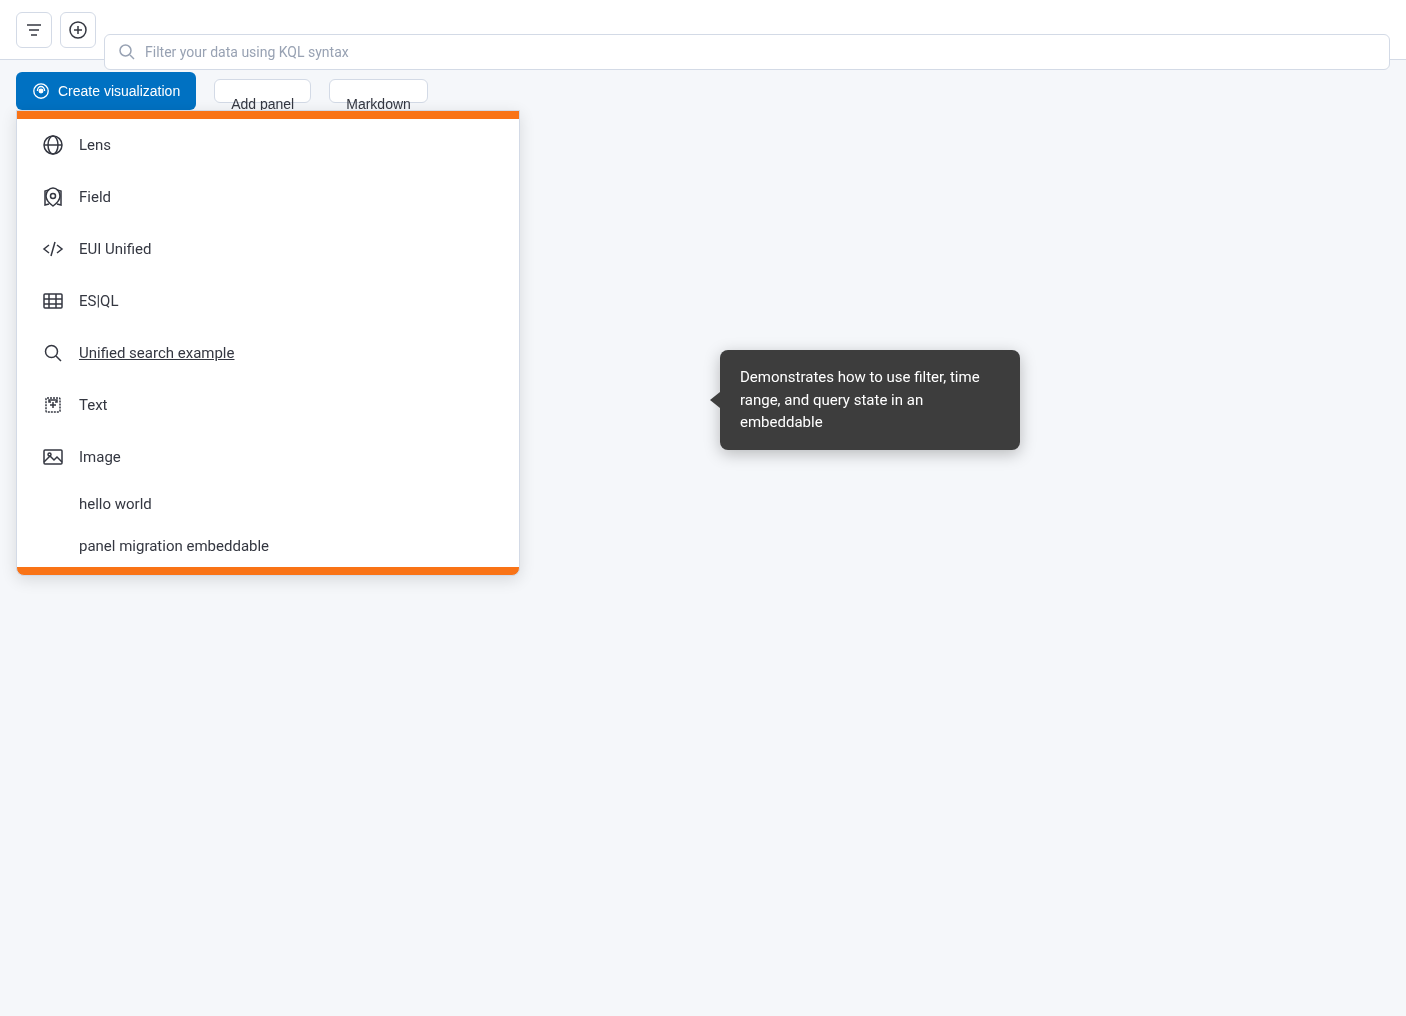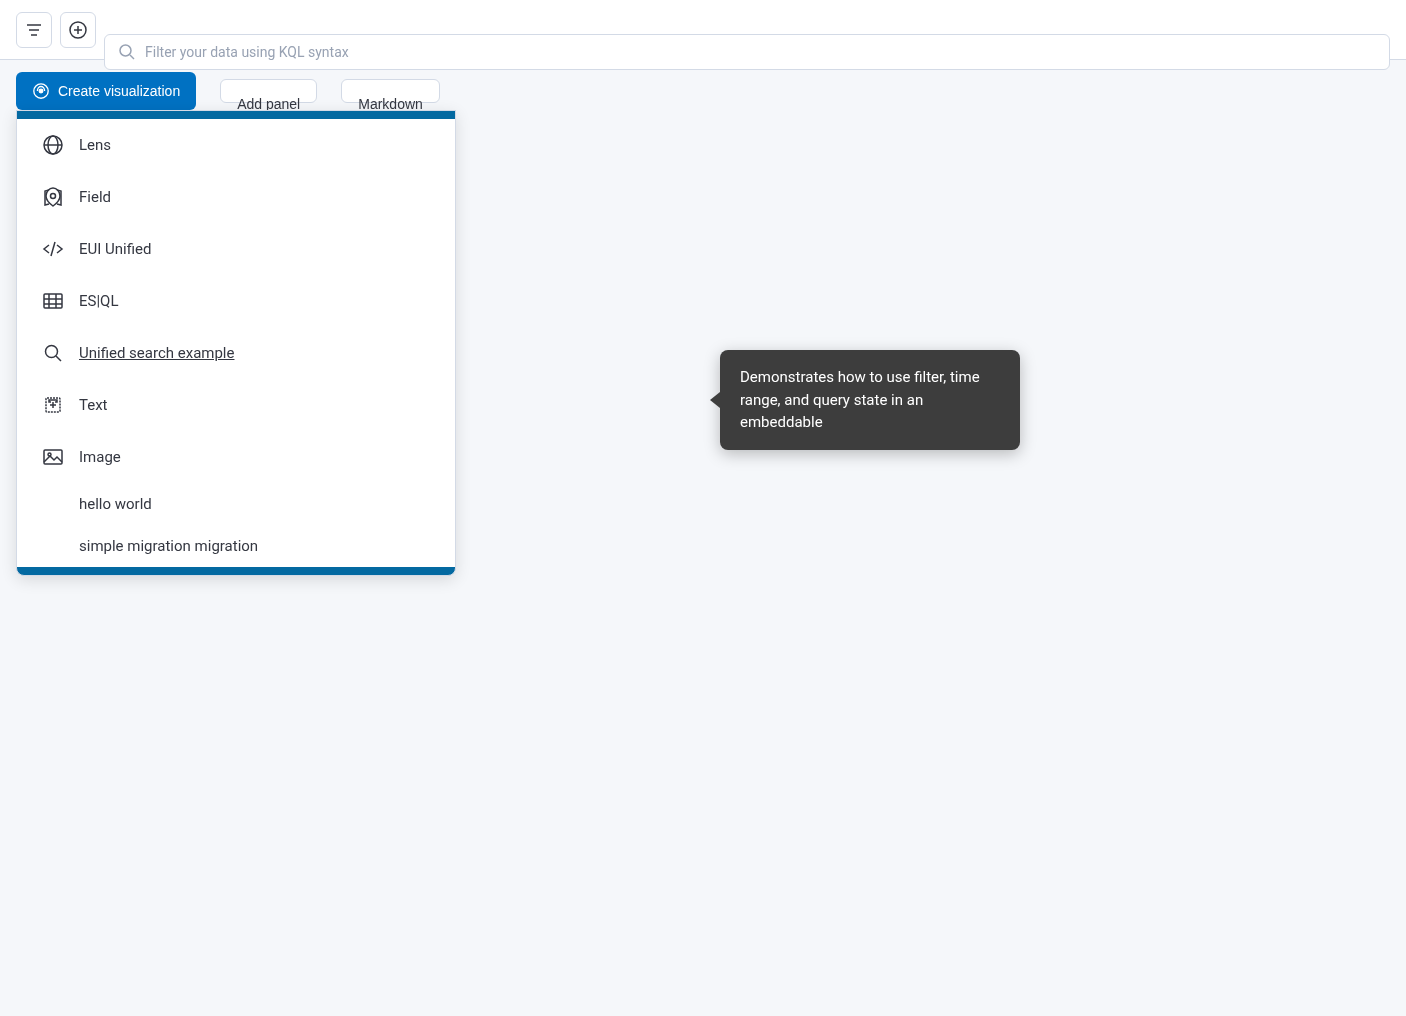"Create visualization" .action-bar { gap: 24px -> 18px }
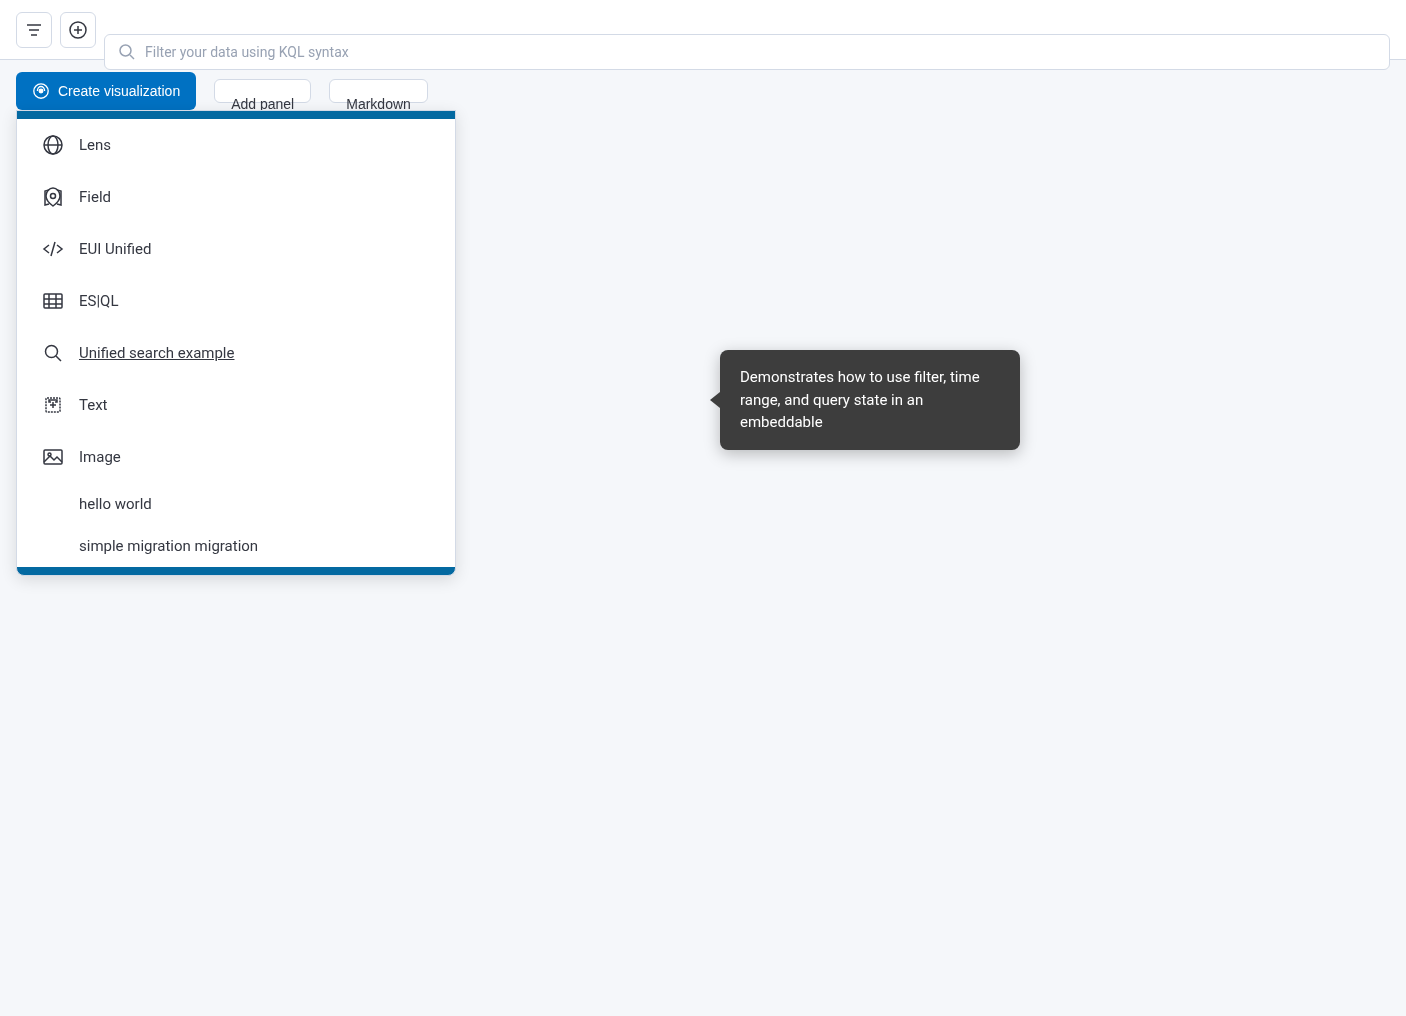"Lens" .dropdown-container { background: #0369a1 -> #f97316; width: 440px -> 504px }
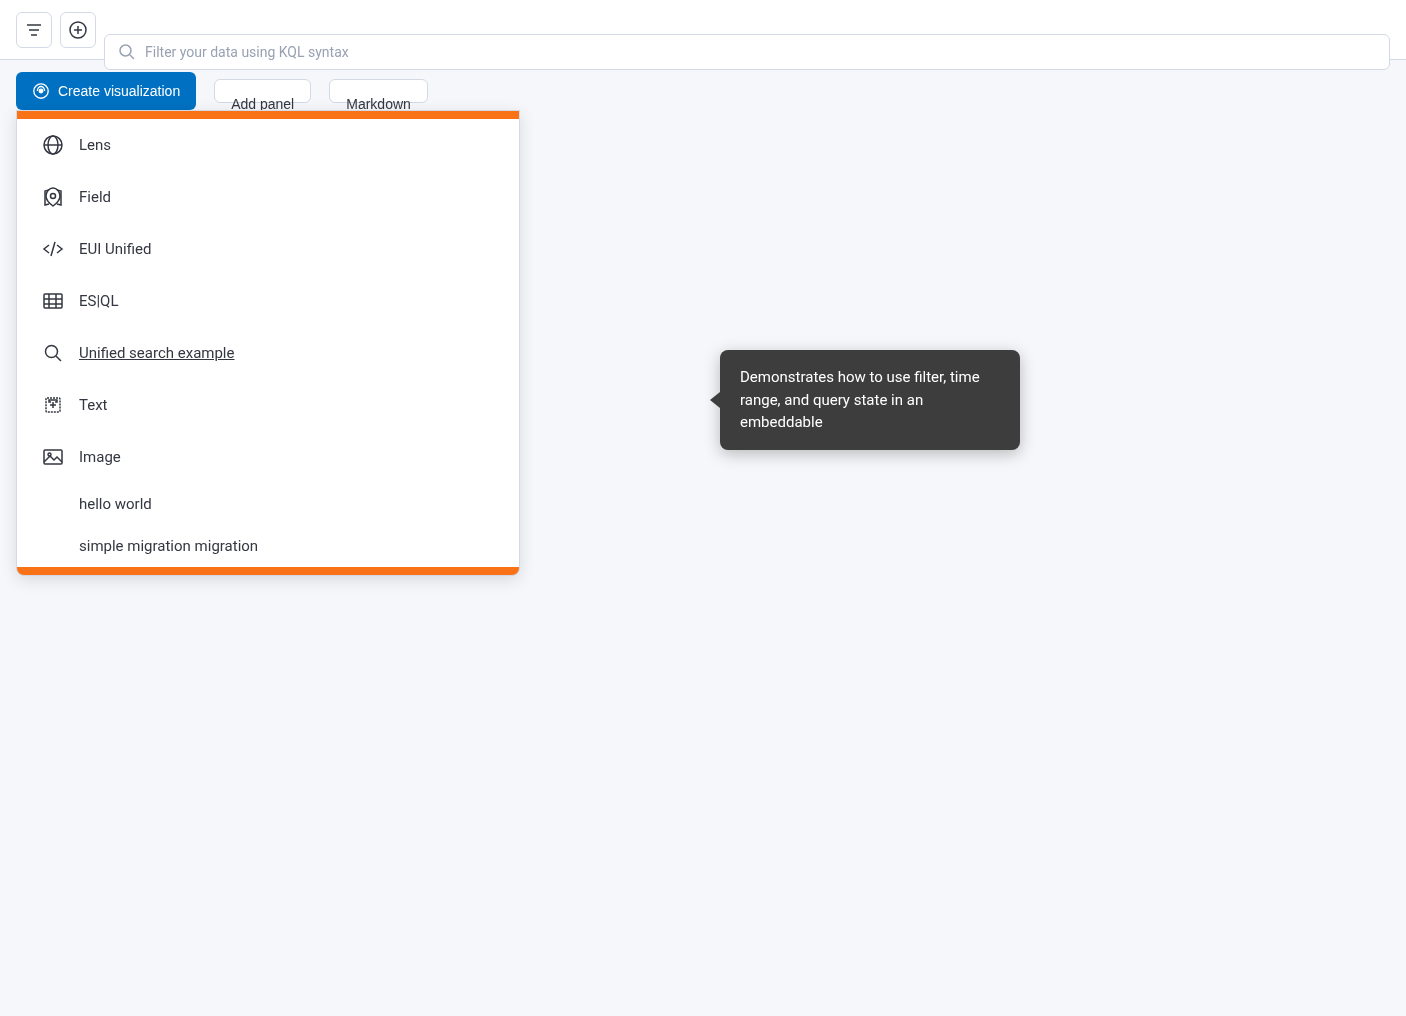"simple migration migration" span.item-label { text: simple migration migration -> panel migration embeddable }
